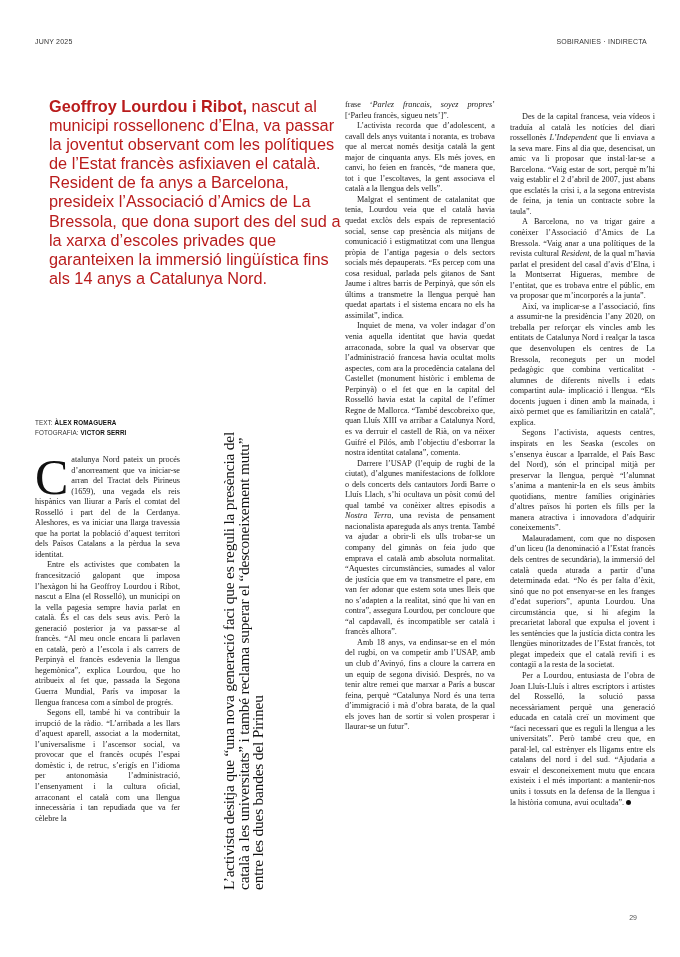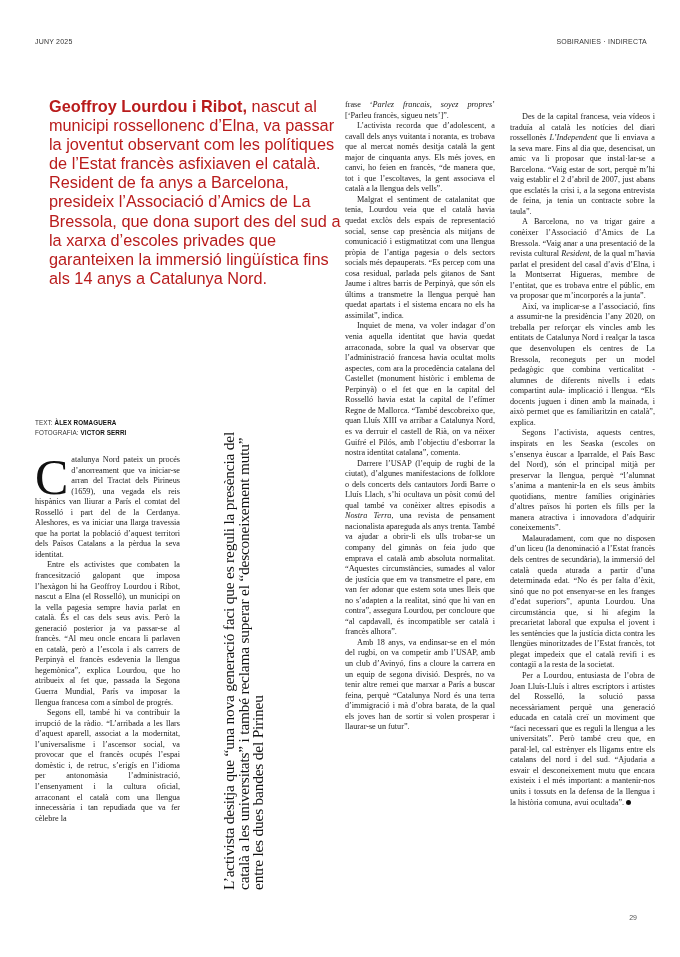"A Barcelona, no va trigar" span { text: presentació -> polítiques }
